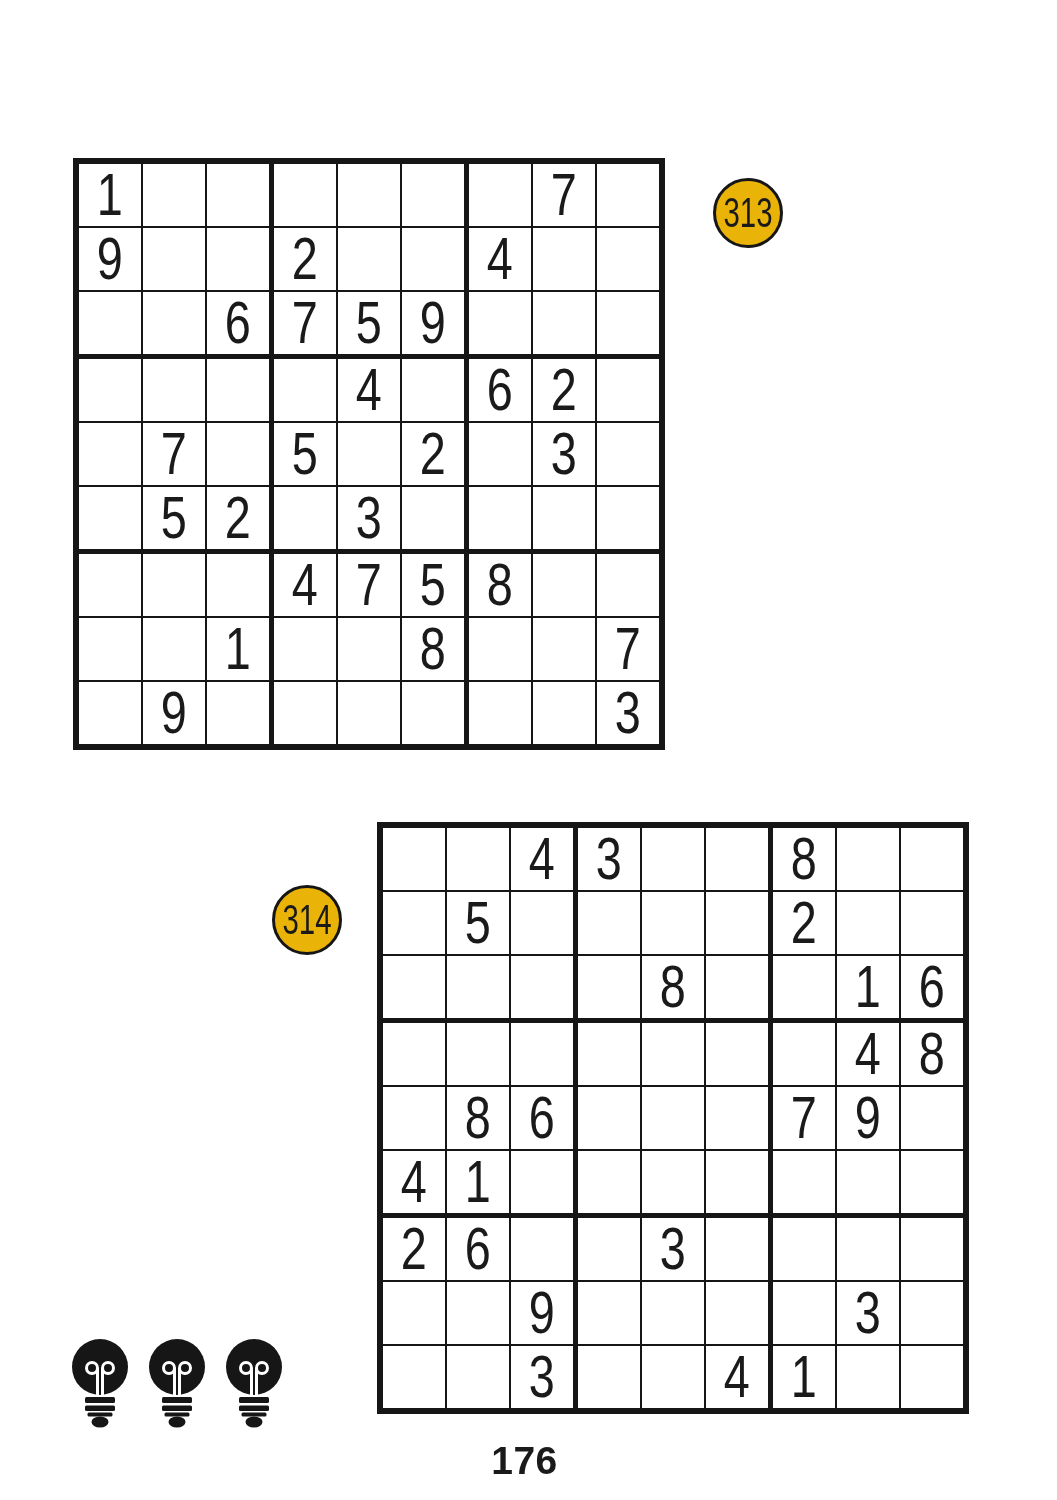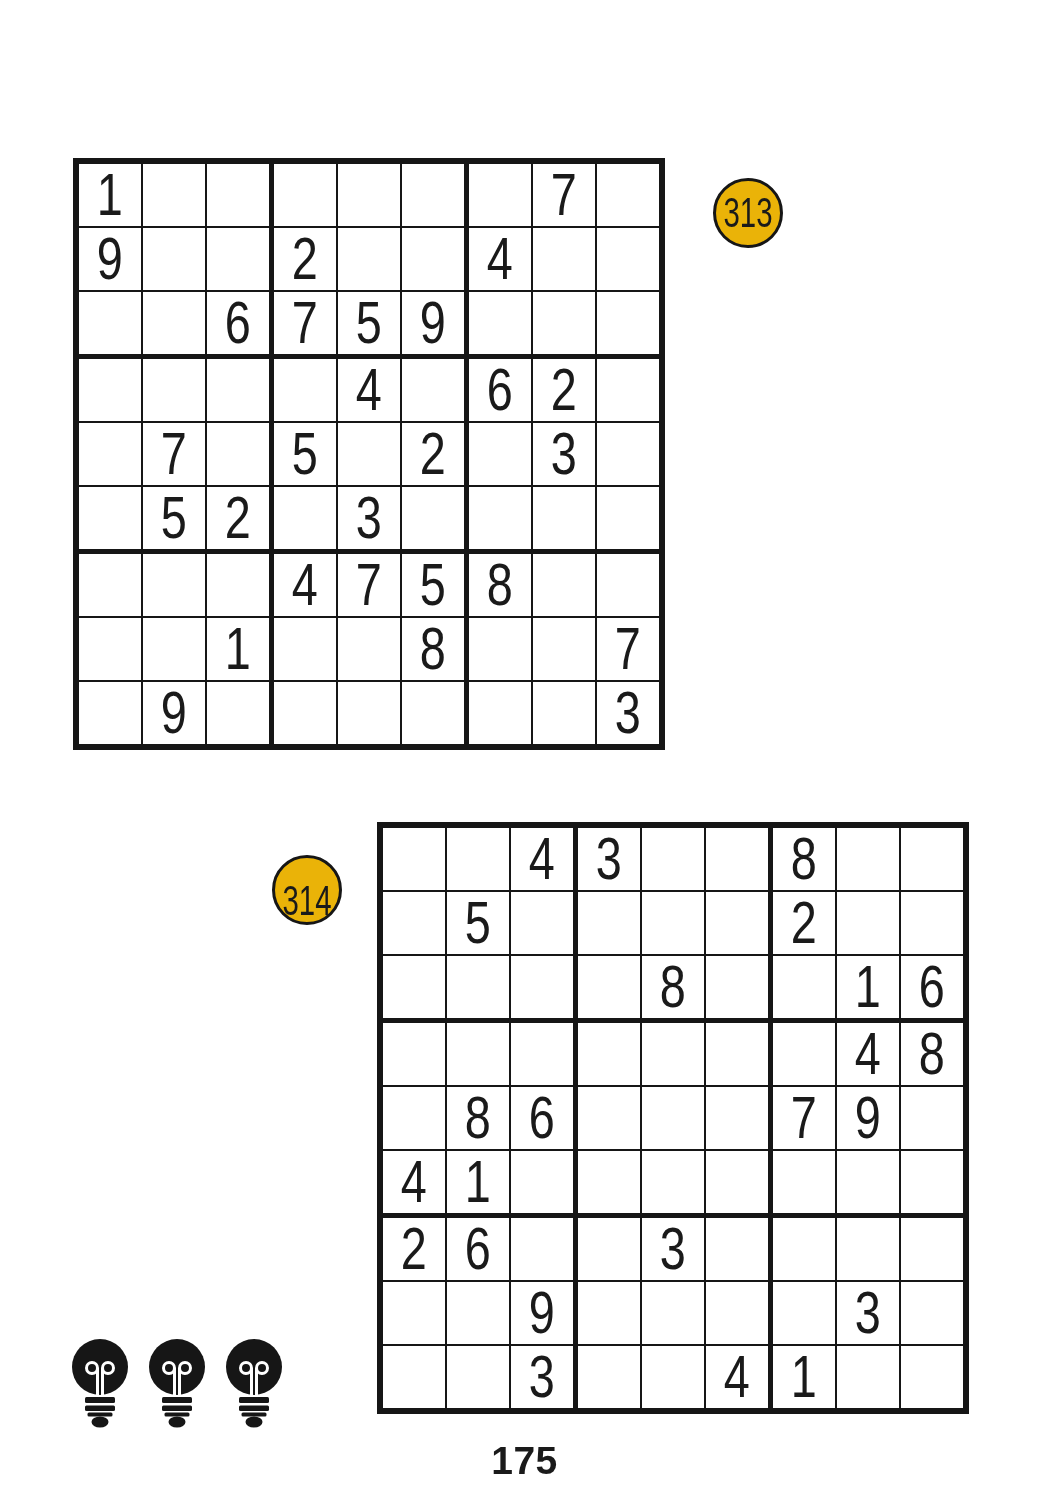"314" .badge-314 { align-items: flex-end -> none; top: 855px -> 885px }
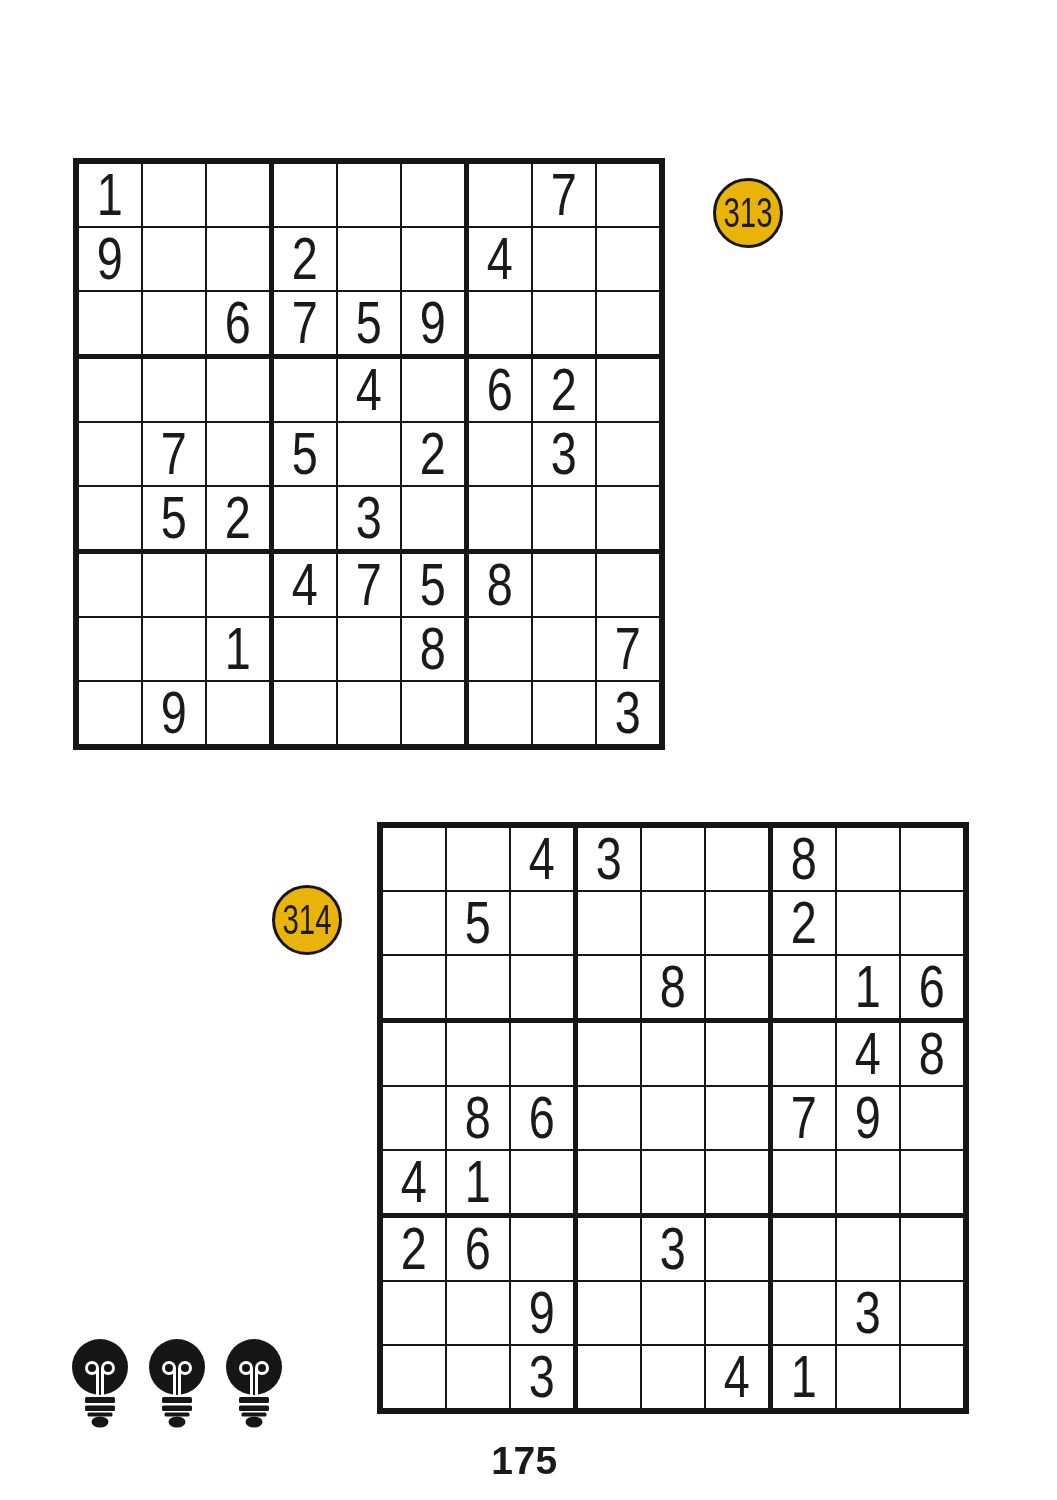"175" div.page-number { text: 175 -> 176 }
